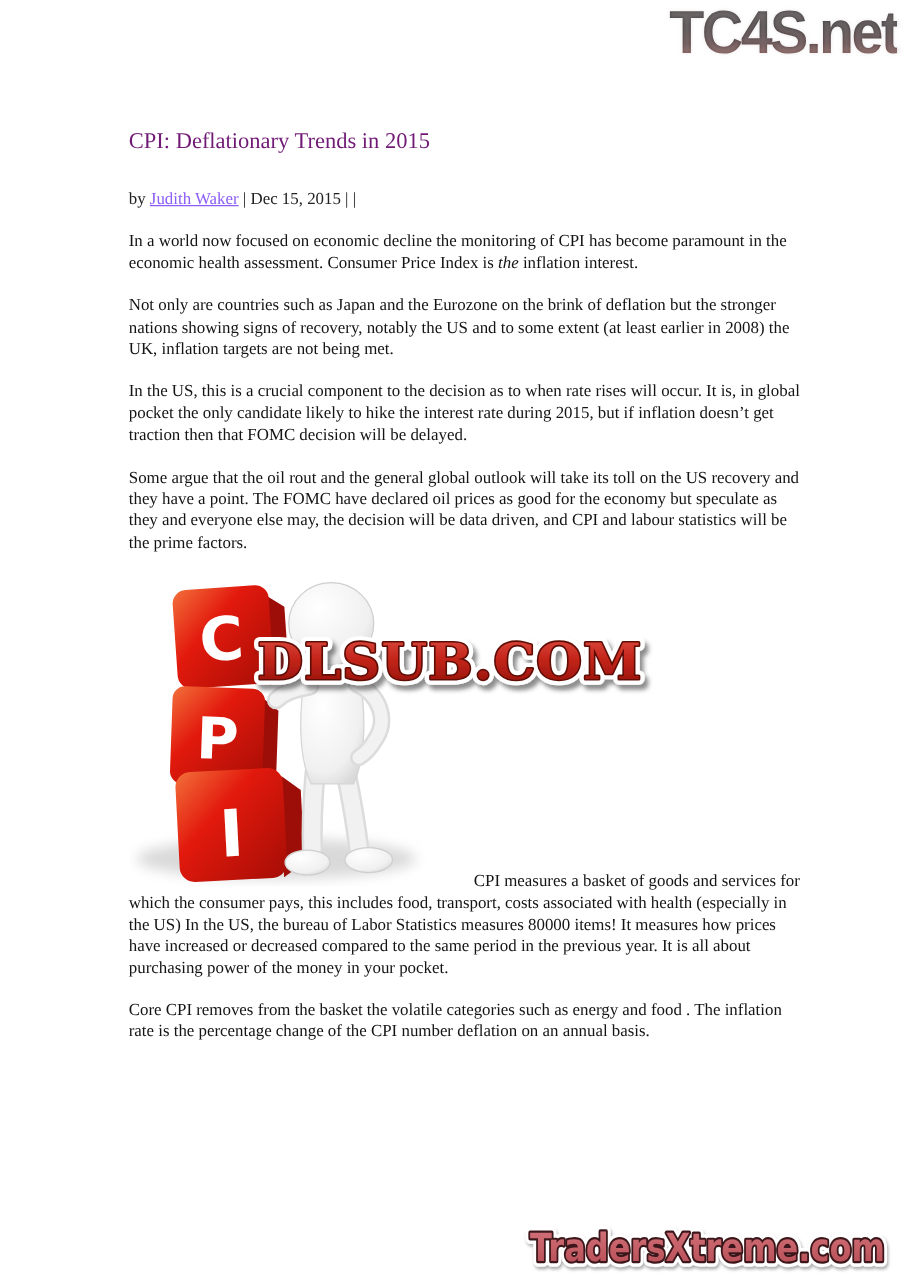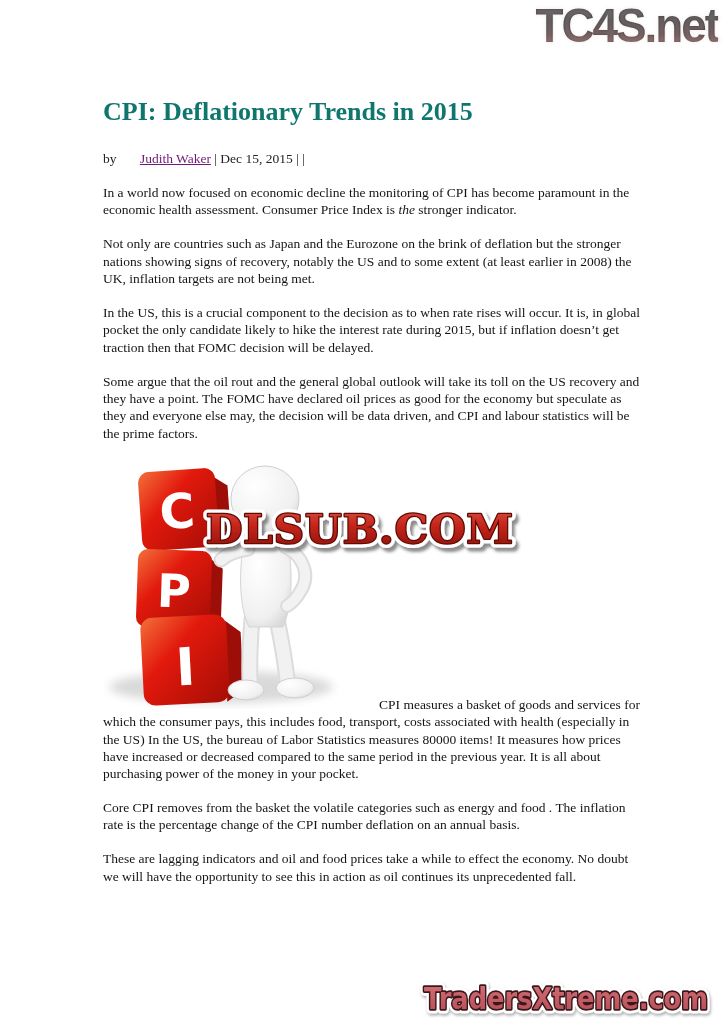"CPI: Deflationary Trends in 2015" .article h1 { color: #0f766e -> #701a75; font-size: 26px -> 18px; font-weight: bold -> normal }
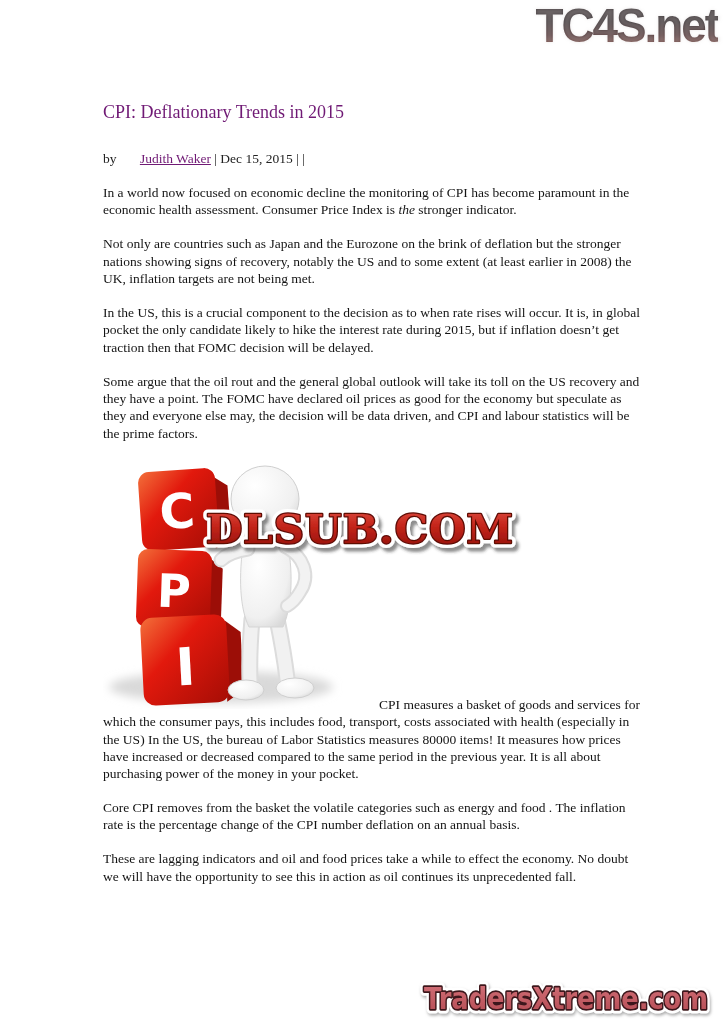"Judith Waker" .byline a { color: #701a75 -> #8b5cf6; margin-left: 20px -> none }
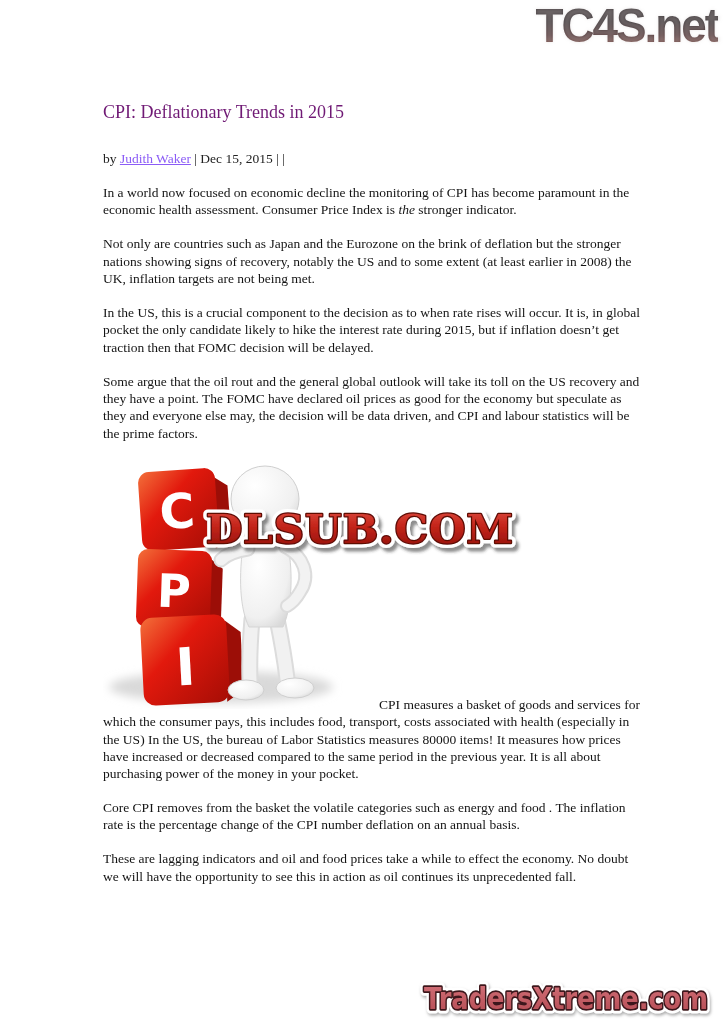"stronger indicator." span { text: stronger indicator -> inflation interest }
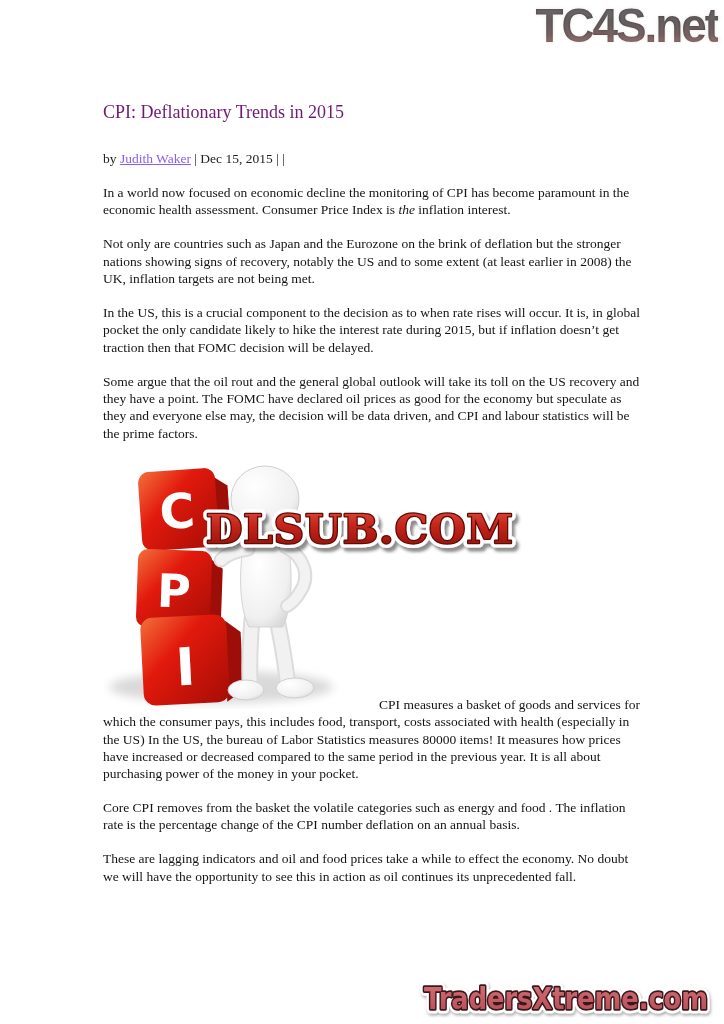"These are lagging indicators and" p { html: <p>These are lagging indicators and oil and food prices take a while to effect the economy. No doubt we will have the opportunity to see this in action as oil continues its unprecedented fall.</p> -> none }
